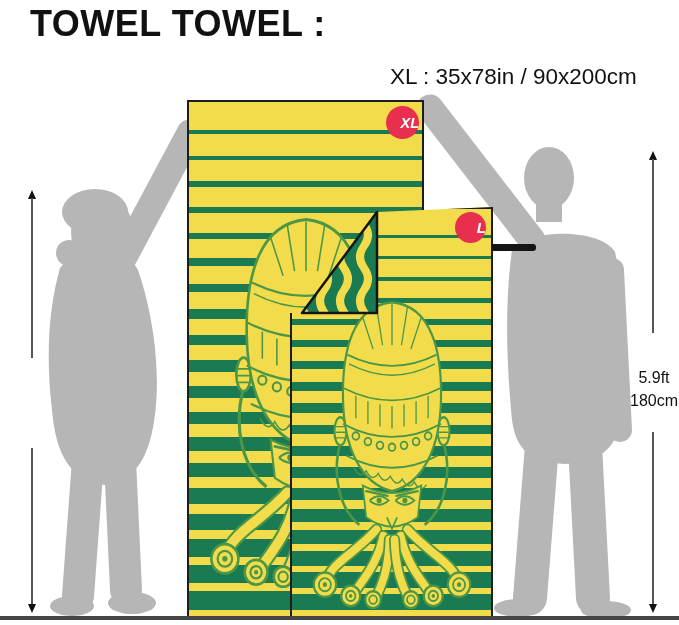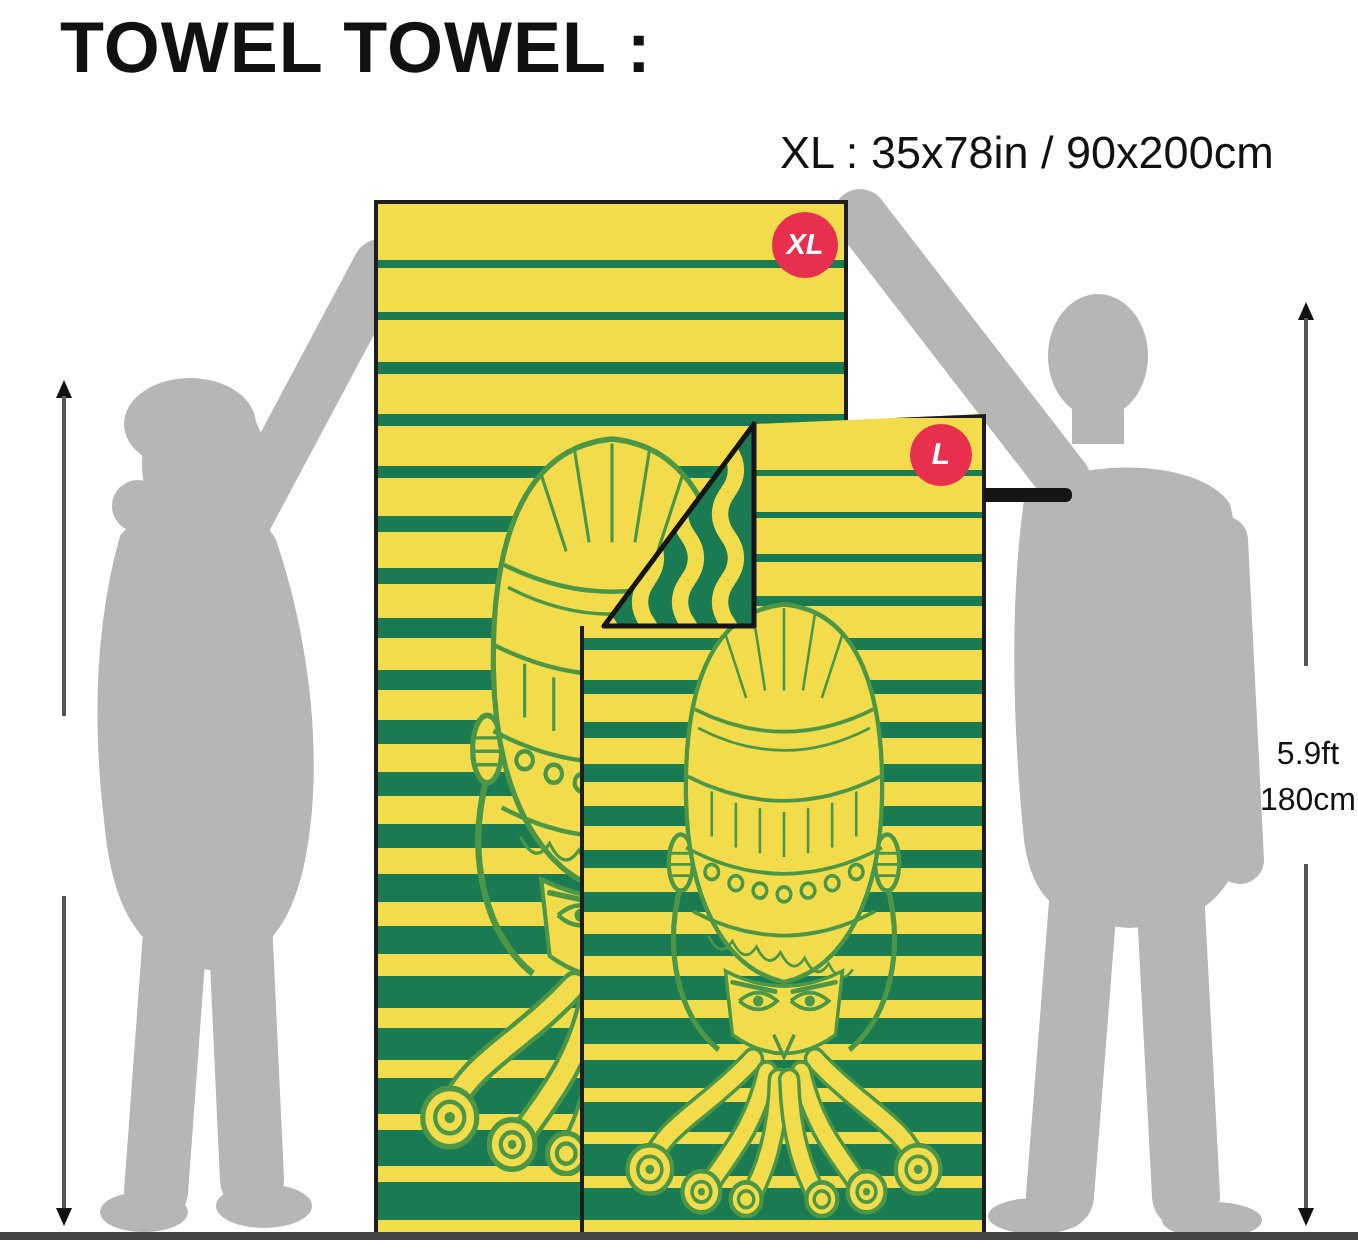"XL" .badge { justify-content: center -> flex-end }
